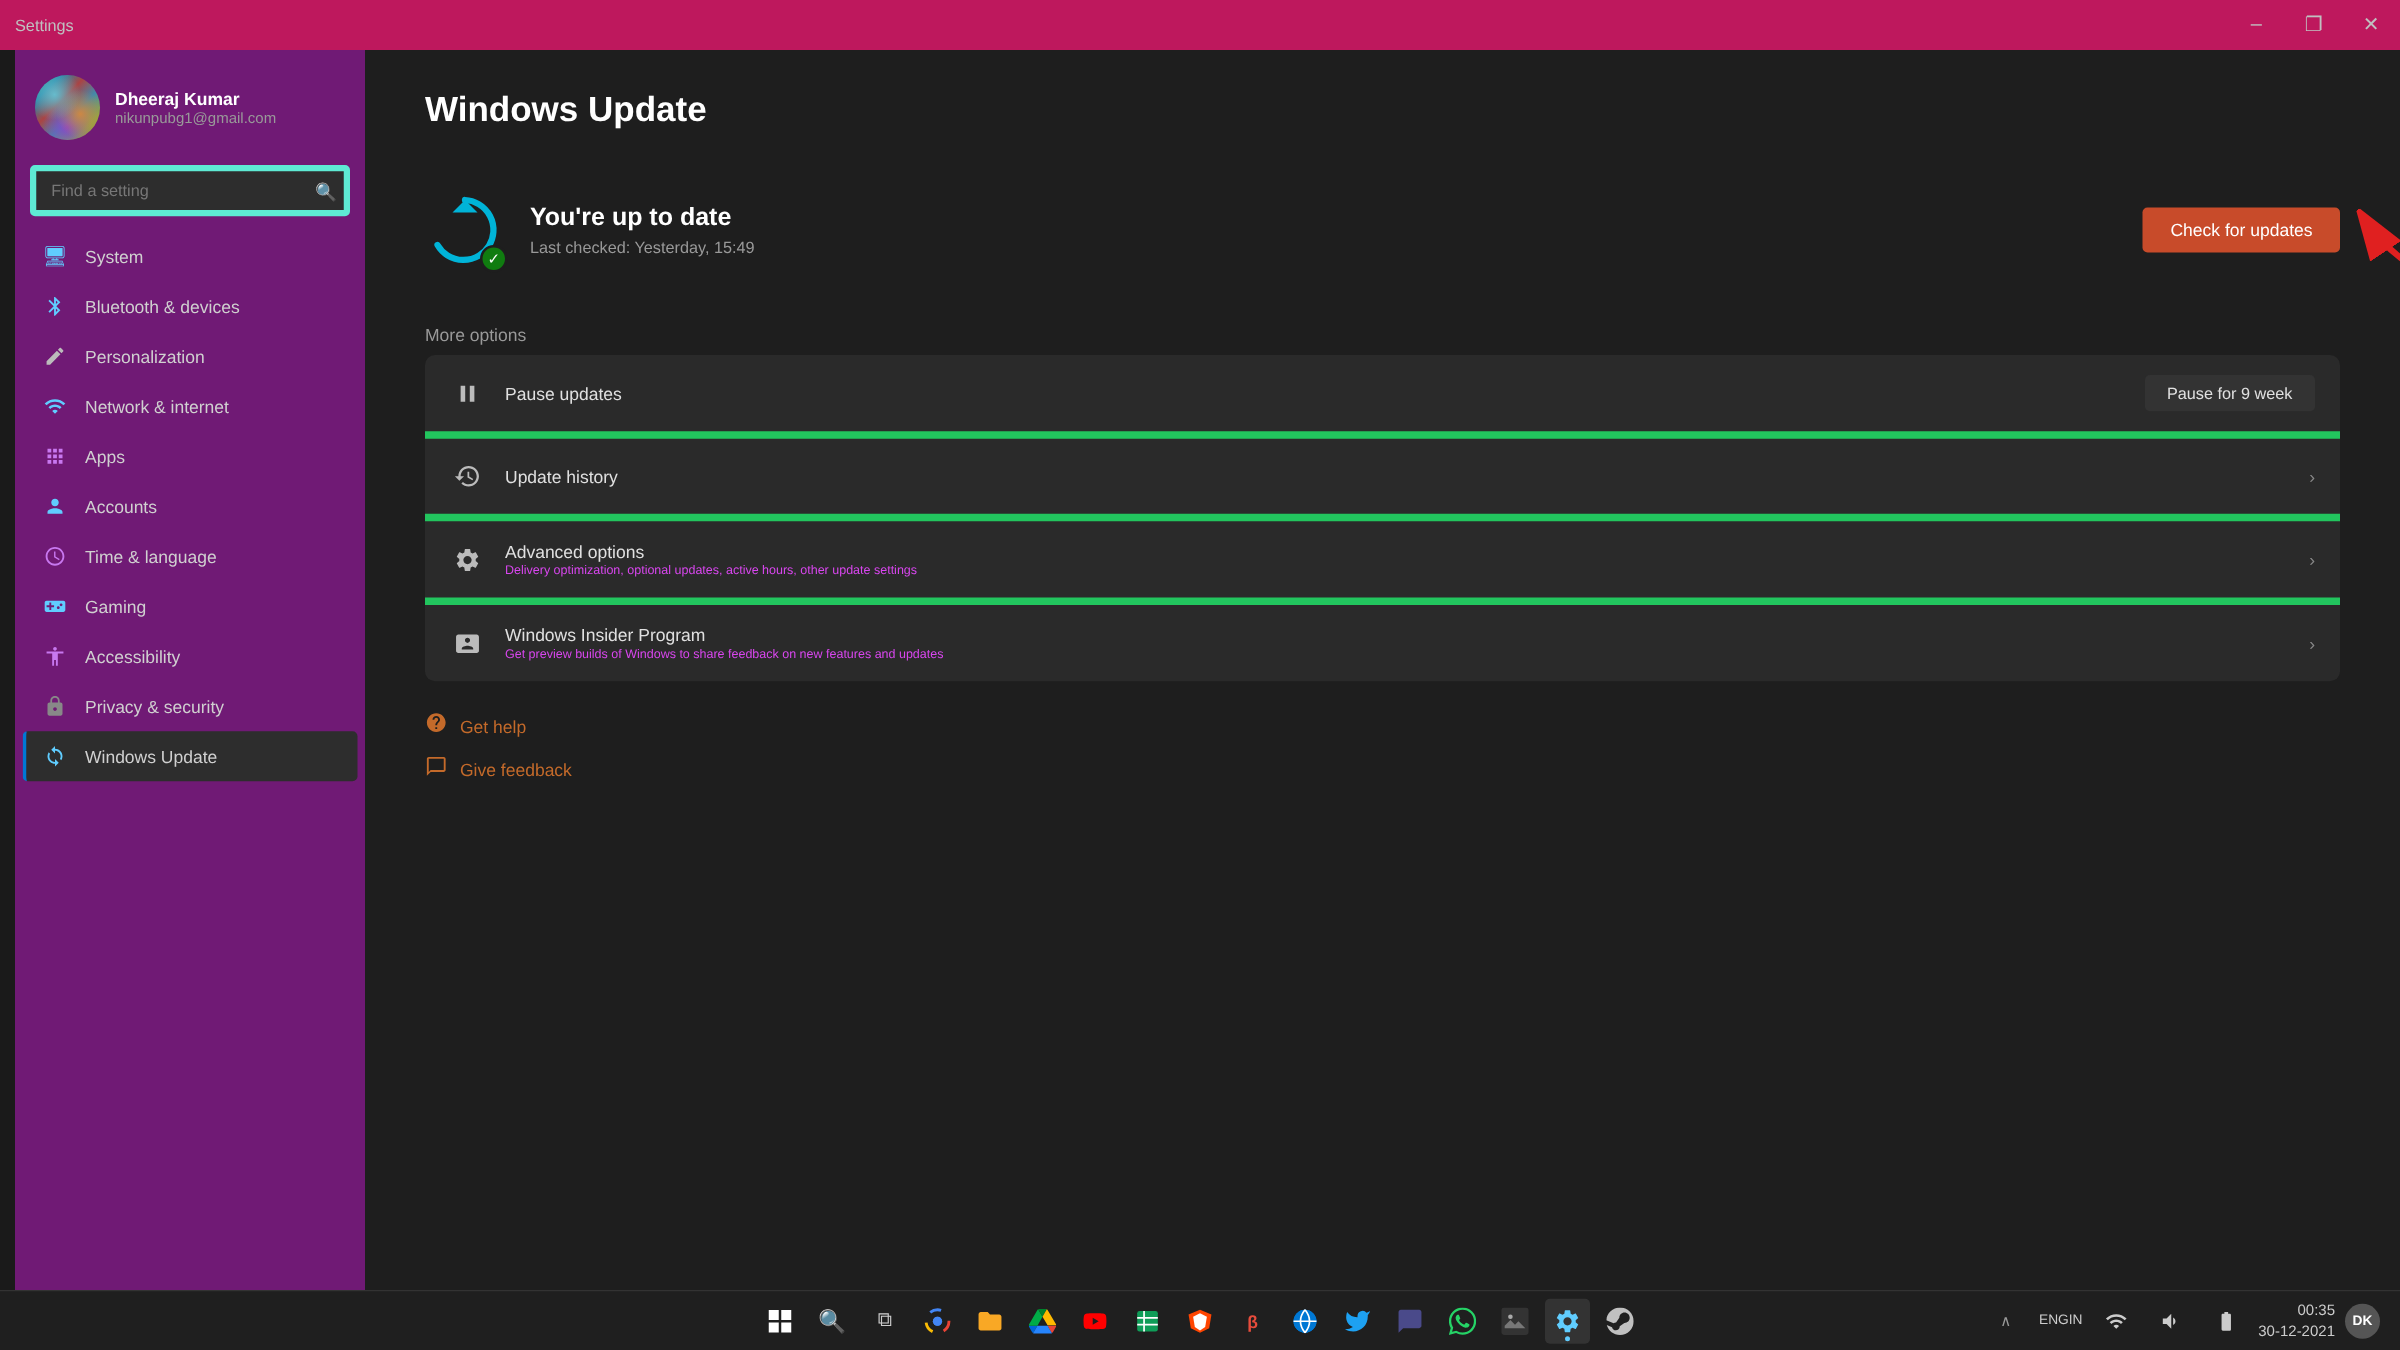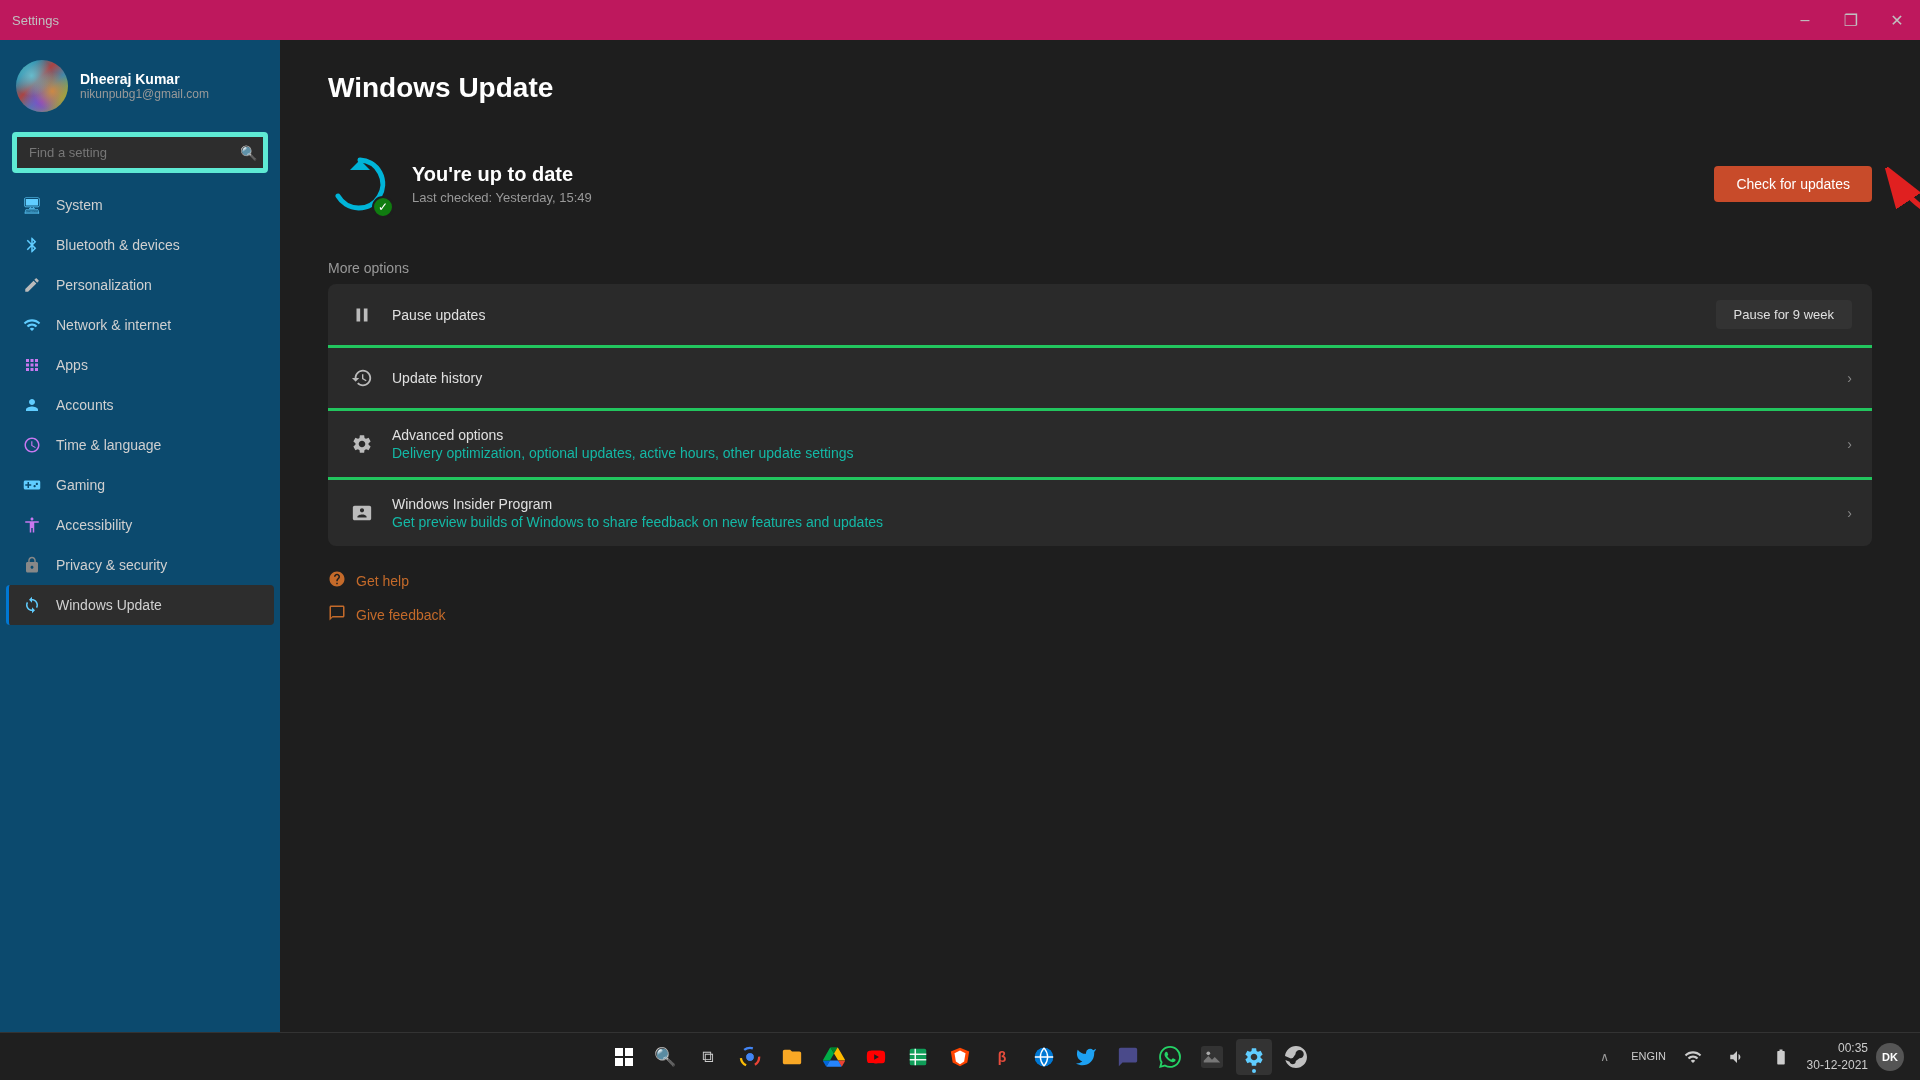"Dheeraj Kumar" .sidebar { background: #0c4a6e -> #701a75; margin-left: none -> 12px }
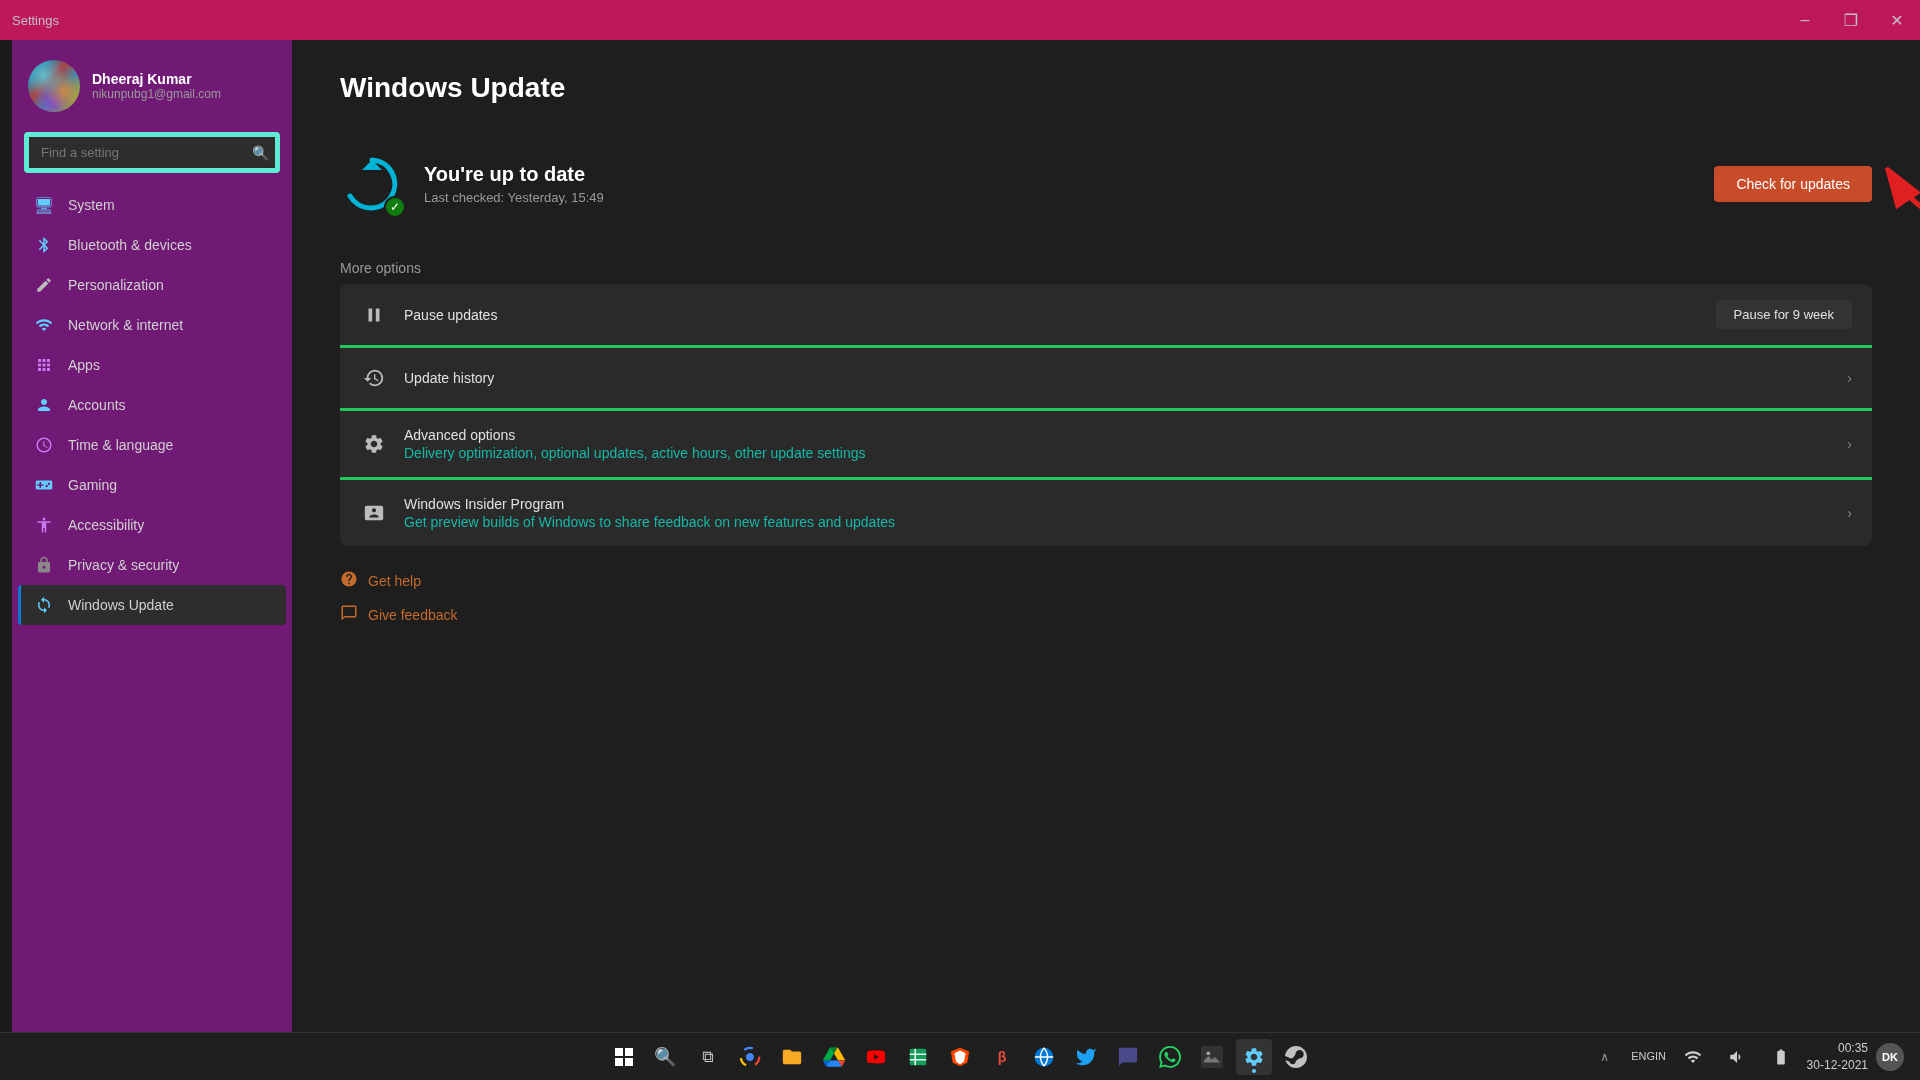"Pause updates" .option-row { border-bottom: 3px solid #22c55e -> 6px solid #22c55e }
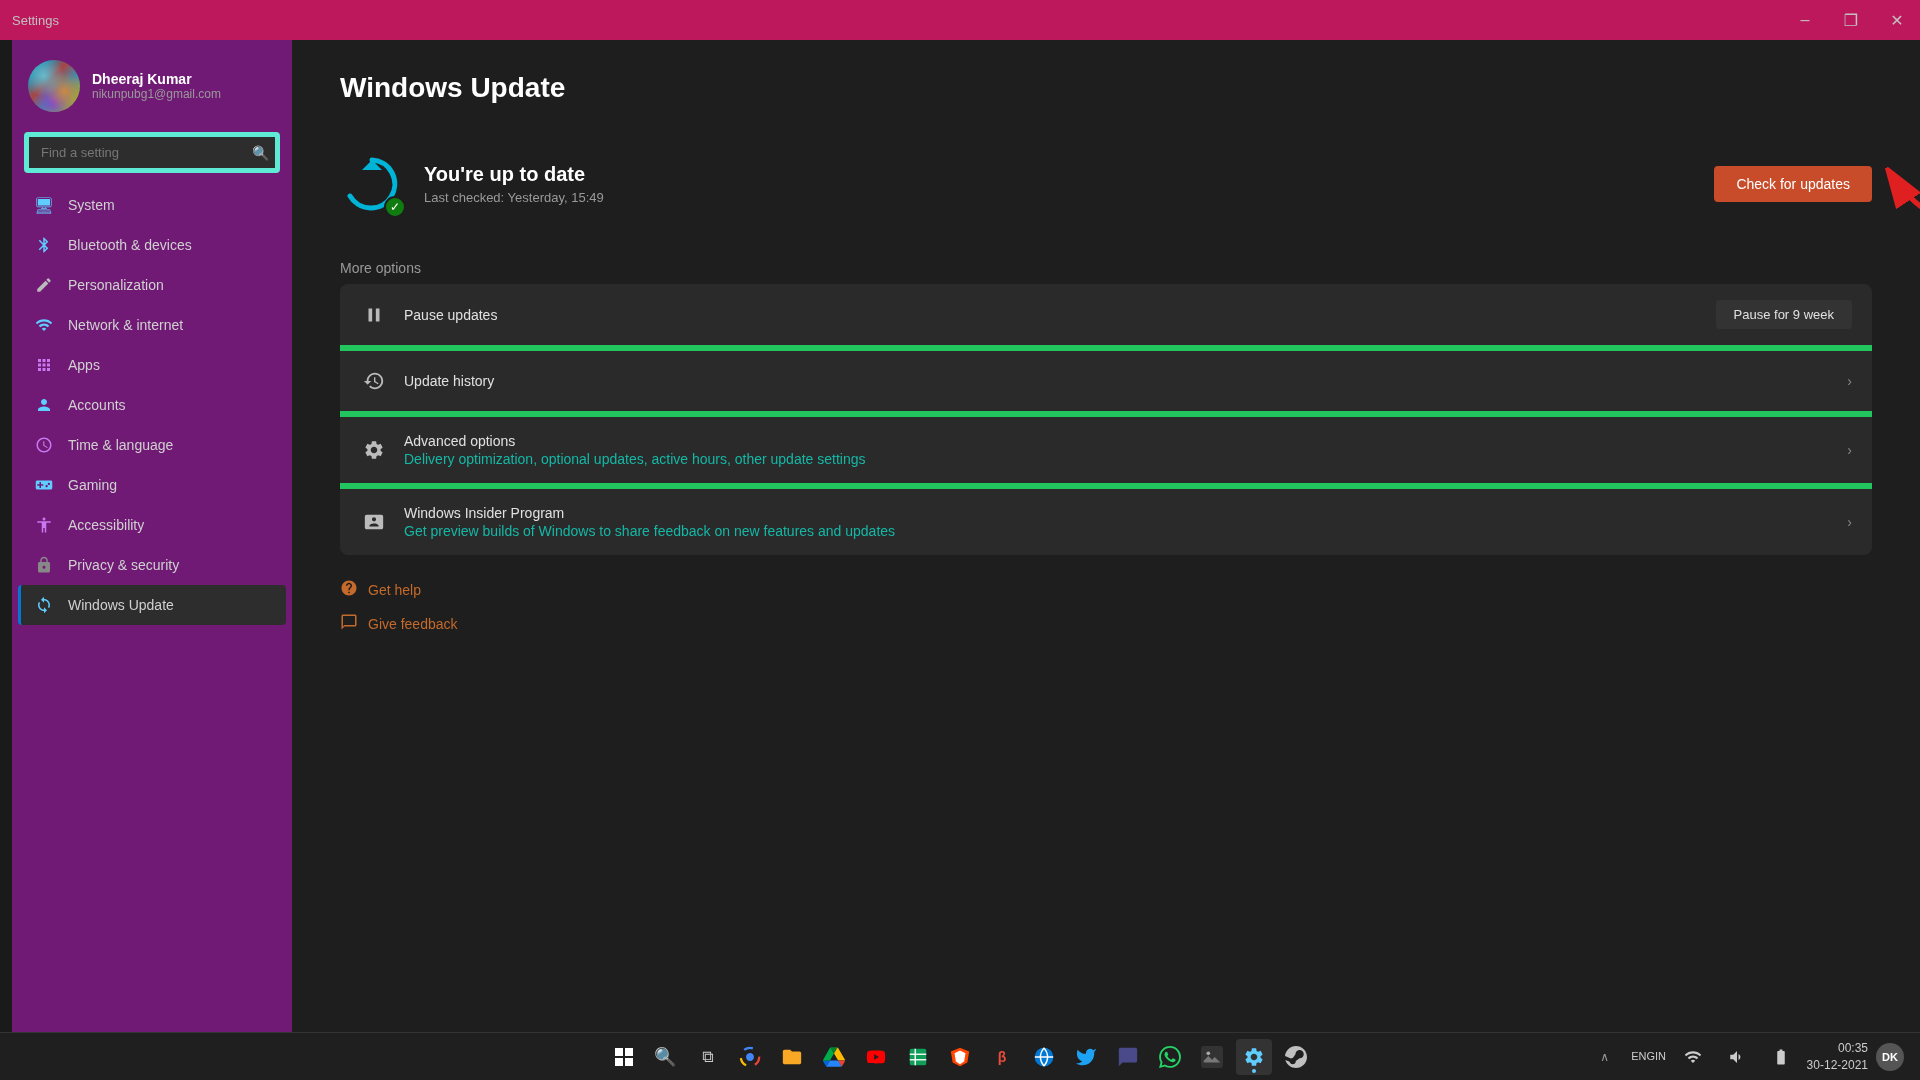"Delivery optimization, optional updates," .option-text p { color: #14b8a6 -> #d946ef; font-size: 14px -> 10px }
